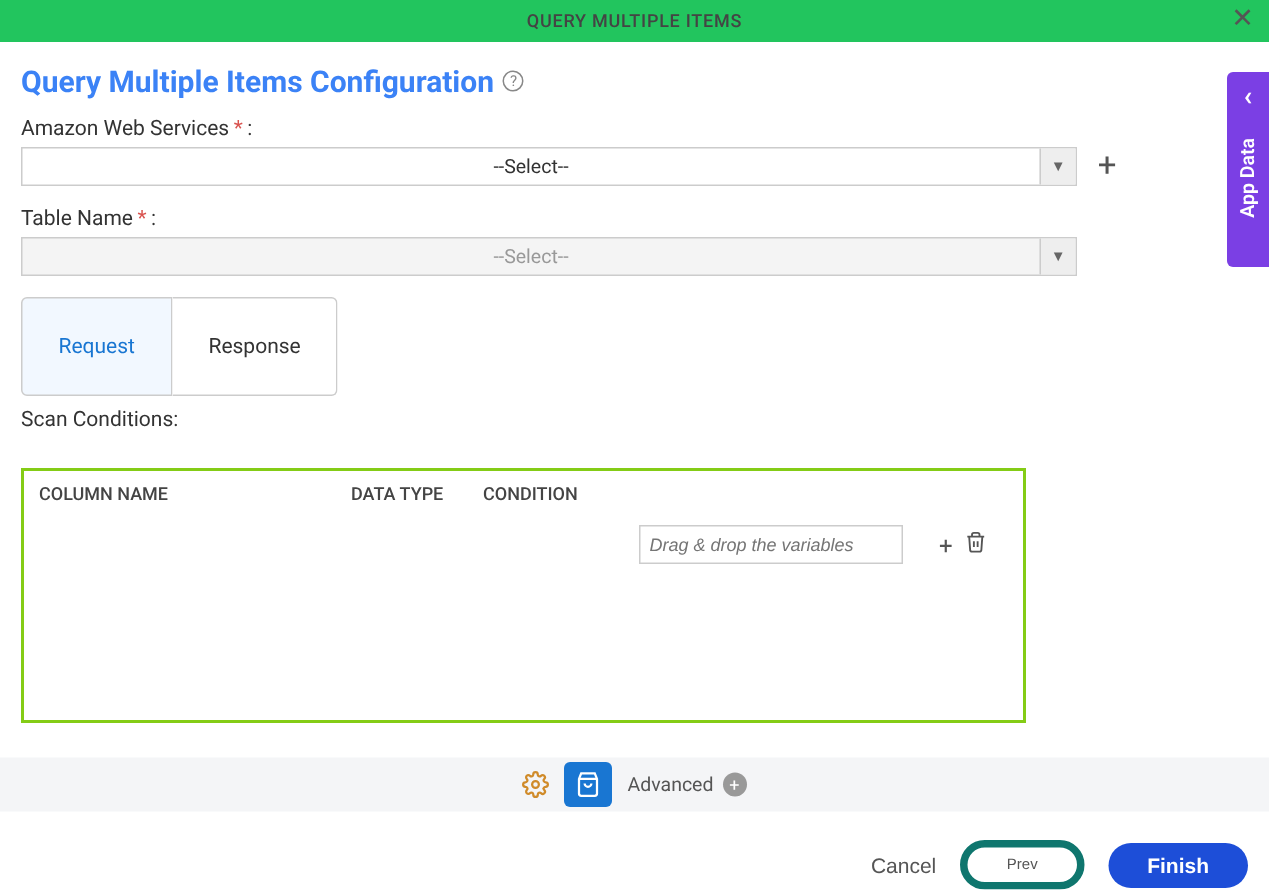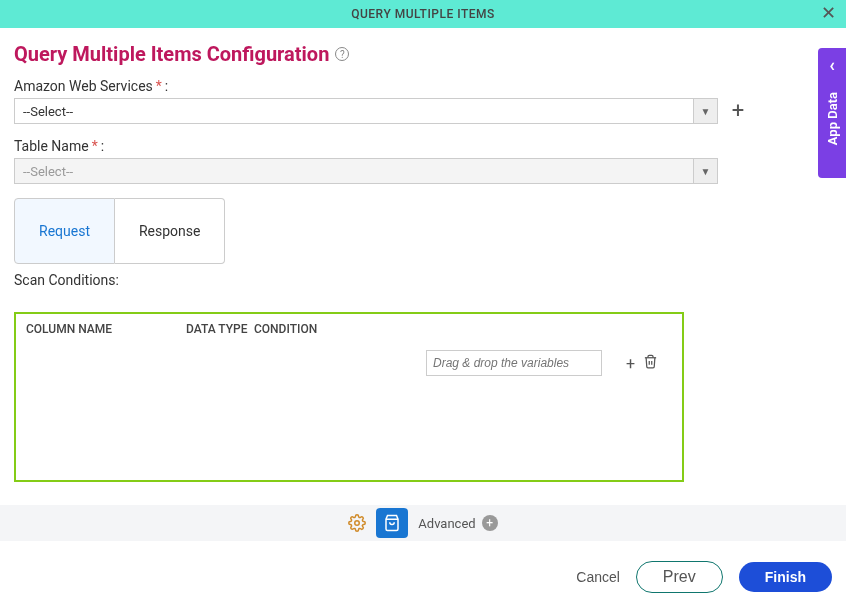"QUERY MULTIPLE ITEMS" .header { background: #5eead4 -> #22c55e }
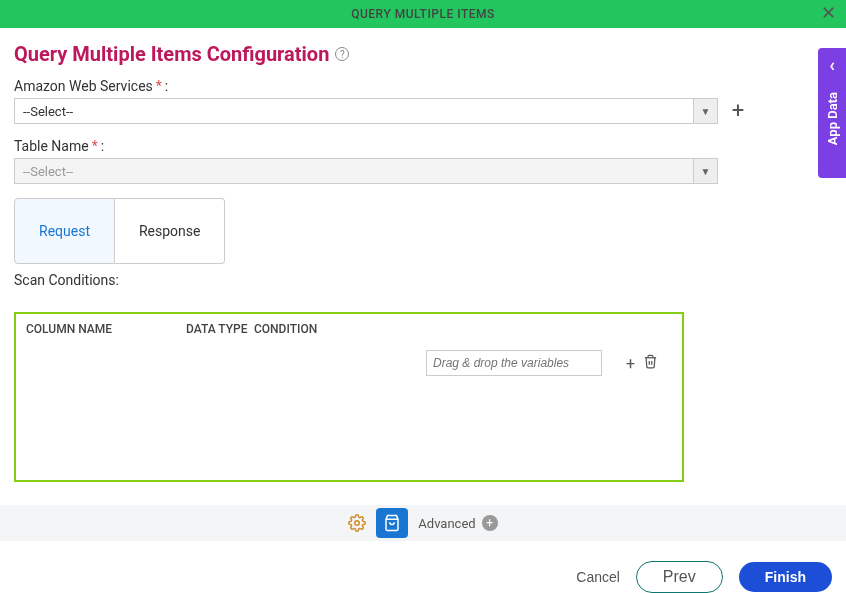"Query Multiple Items Configuration" .page-title { color: #be185d -> #3b82f6 }
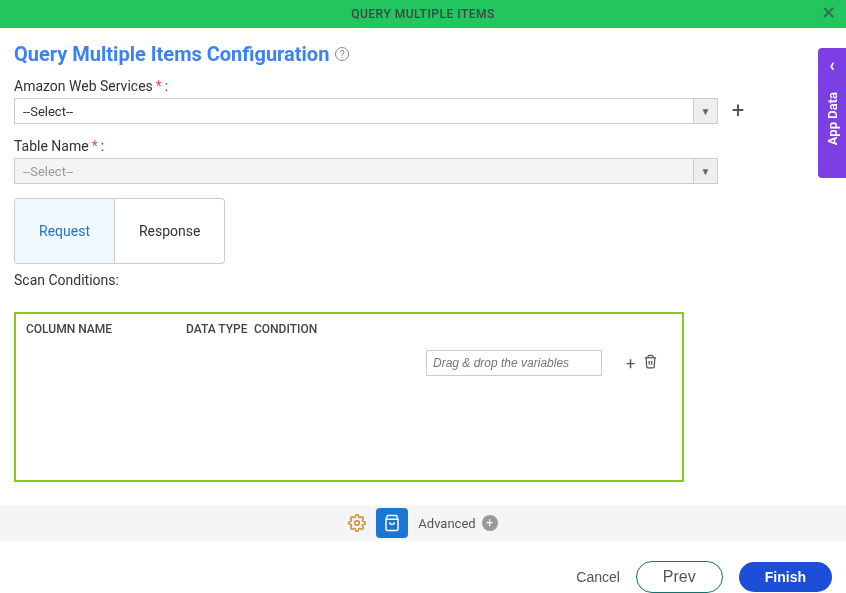"--Select--" .select-wrap { text-align: none -> center }
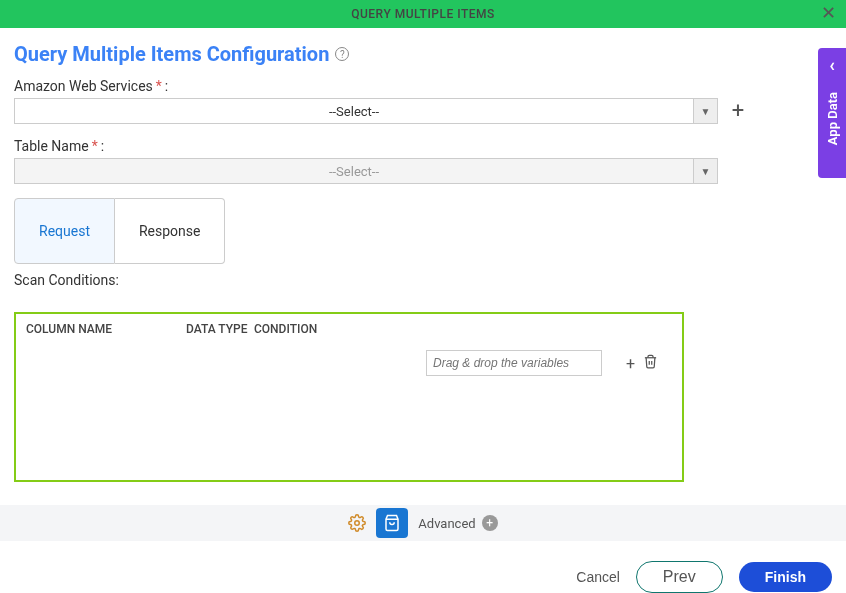"DATA TYPE" .gh-col2 { margin-left: none -> 48px; width: 68px -> 88px }
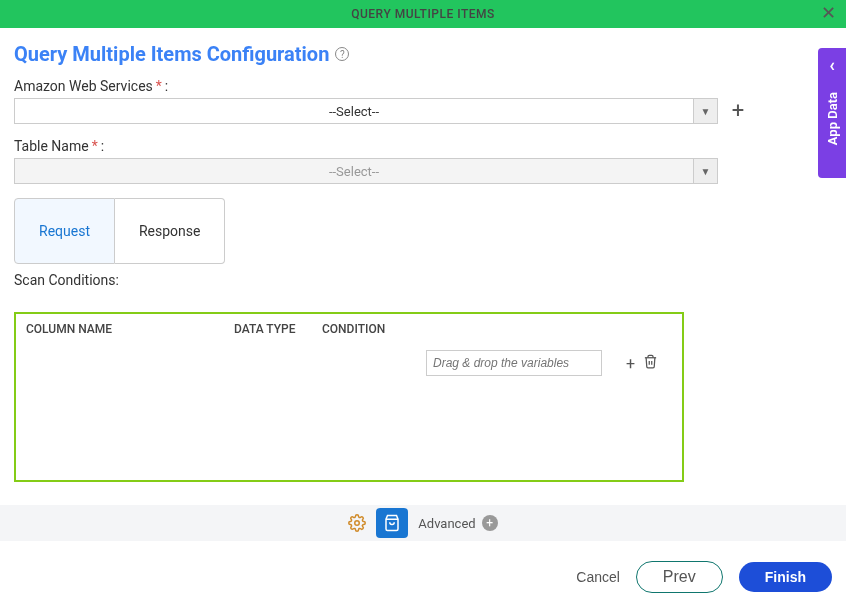"Prev" .btn-prev { border: 1px solid #0f766e -> 5px solid #0f766e; font-size: 16px -> 10px }
